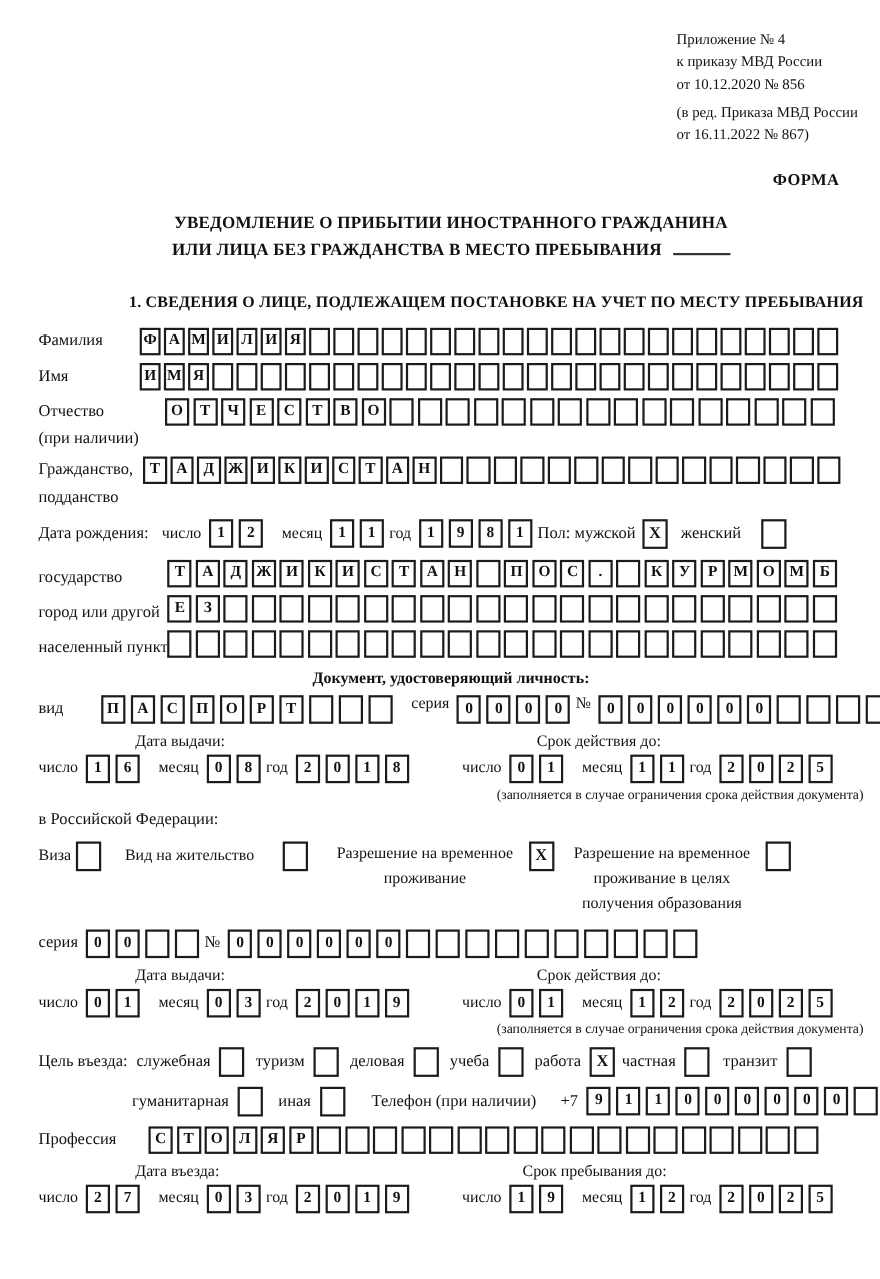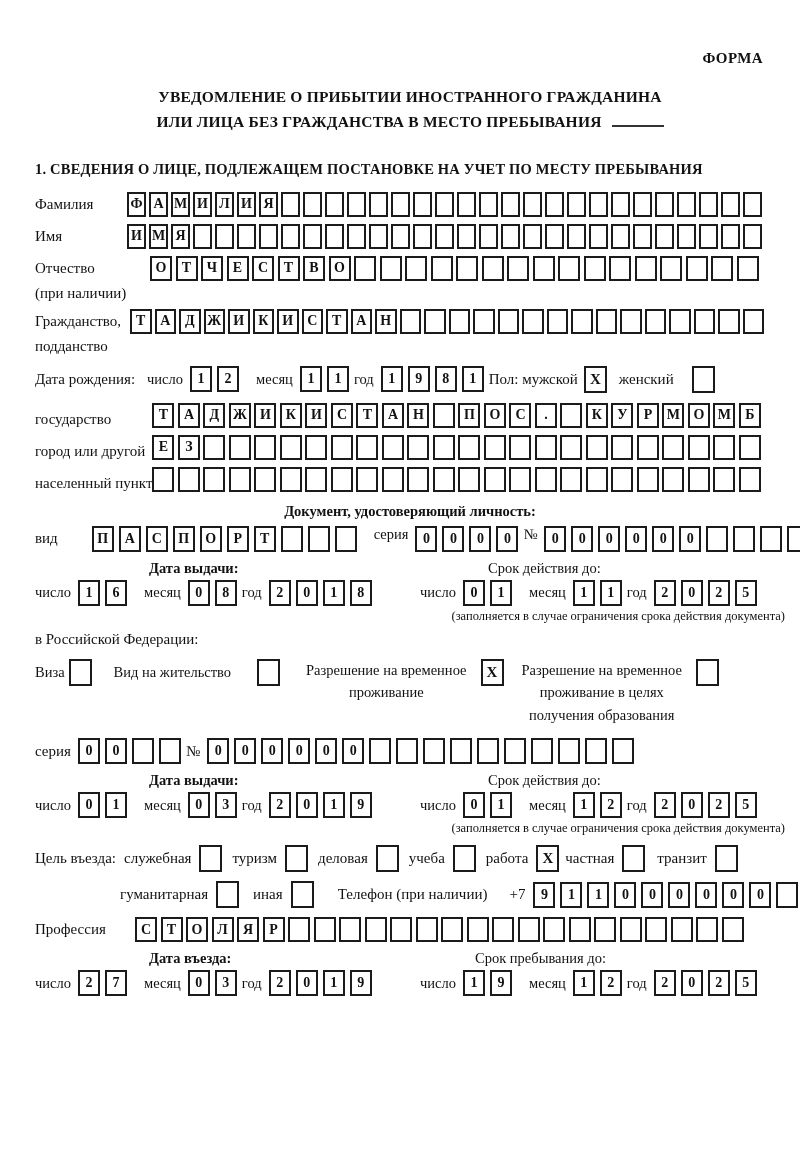"Приложение № 4" div.hdr { html: none -> <div> <div>Приложение № 4</div> <div>к приказу МВД России</div> <div>от 10.12.2020 № 856</div> <div>(в ред. Приказа МВД России</div> <div>от 16.11.2022 № 867)</div> </div> }
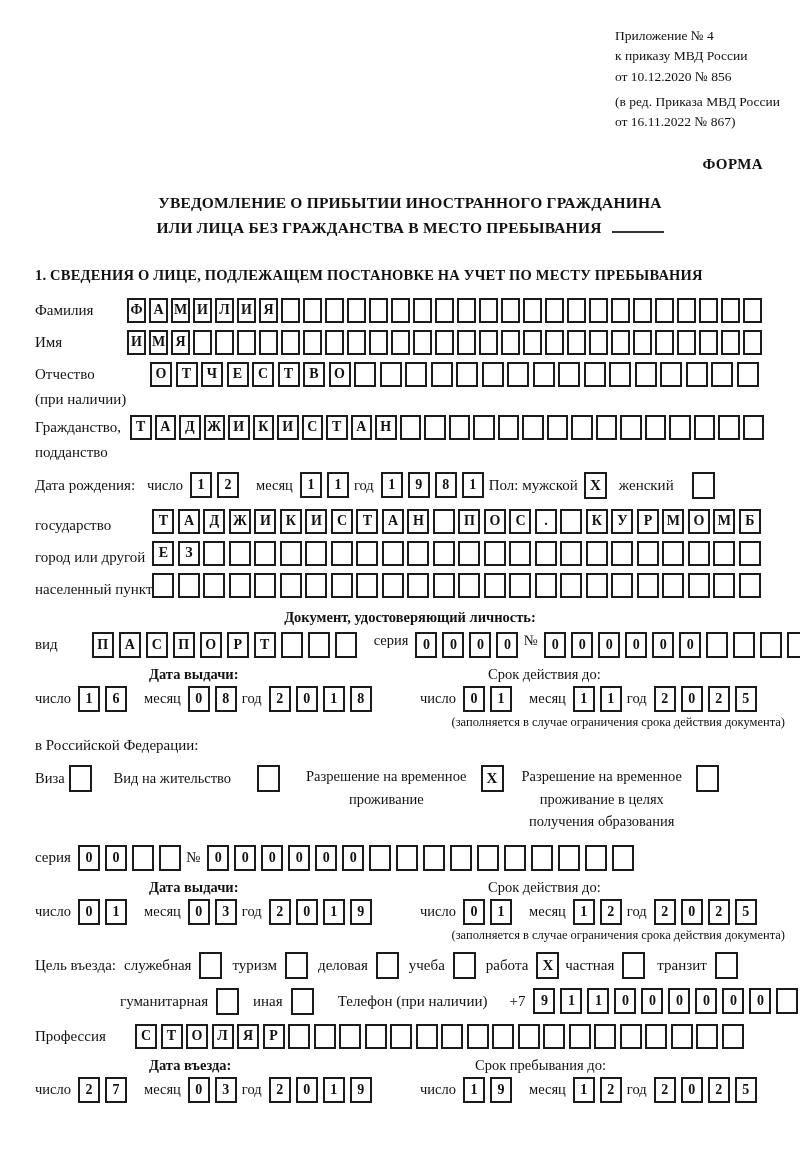"1. СВЕДЕНИЯ О ЛИЦЕ, ПОДЛЕЖАЩЕМ" .sec { text-align: left -> right }
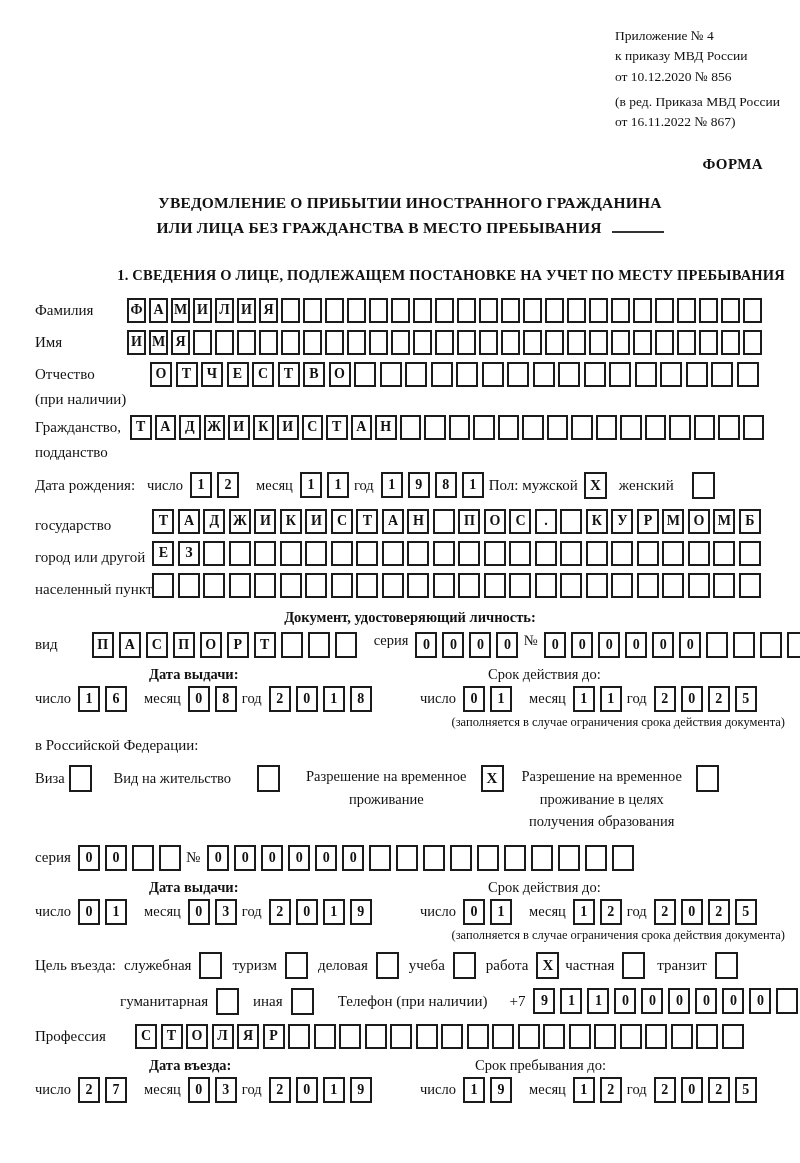"Дата выдачи:" .dh.l { font-weight: bold -> none; margin-left: 114px -> 88px }
